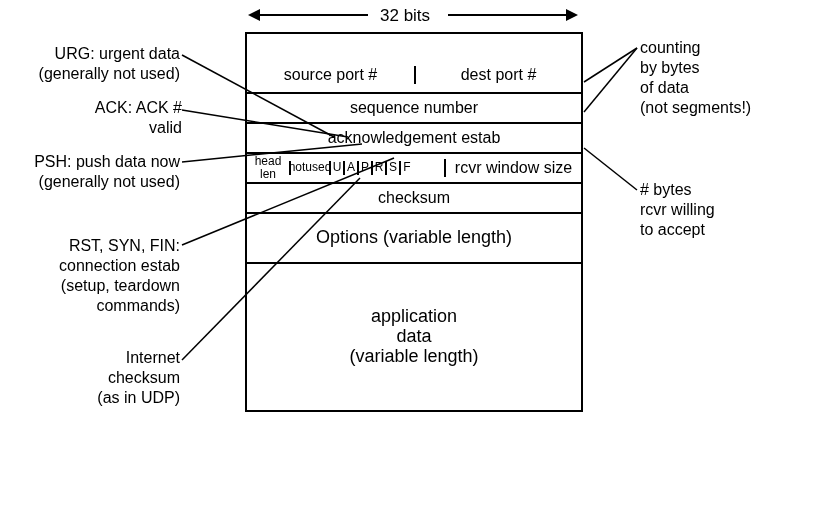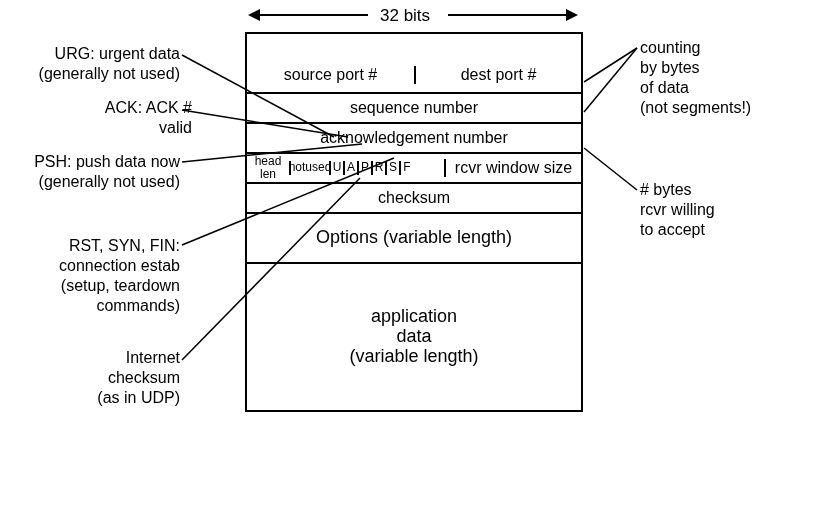"ACK: ACK #" div.ann { left: 82px -> 72px }
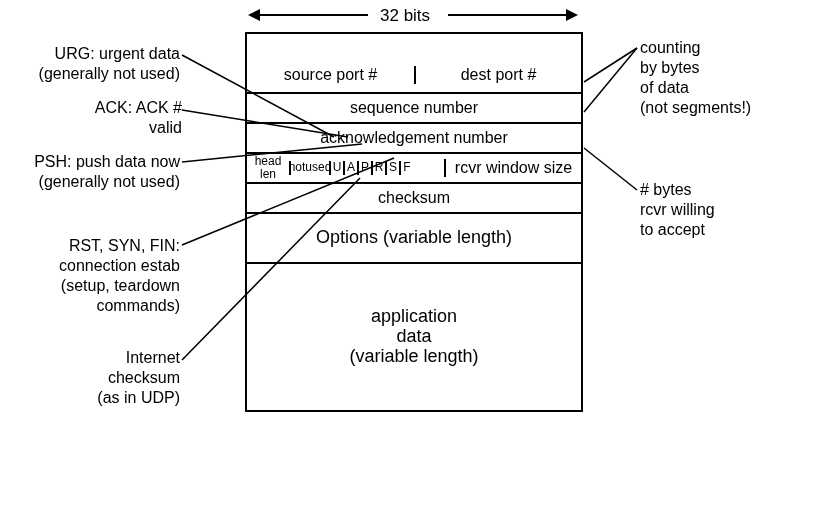"acknowledgement number" div.cell { text: number -> estab }
